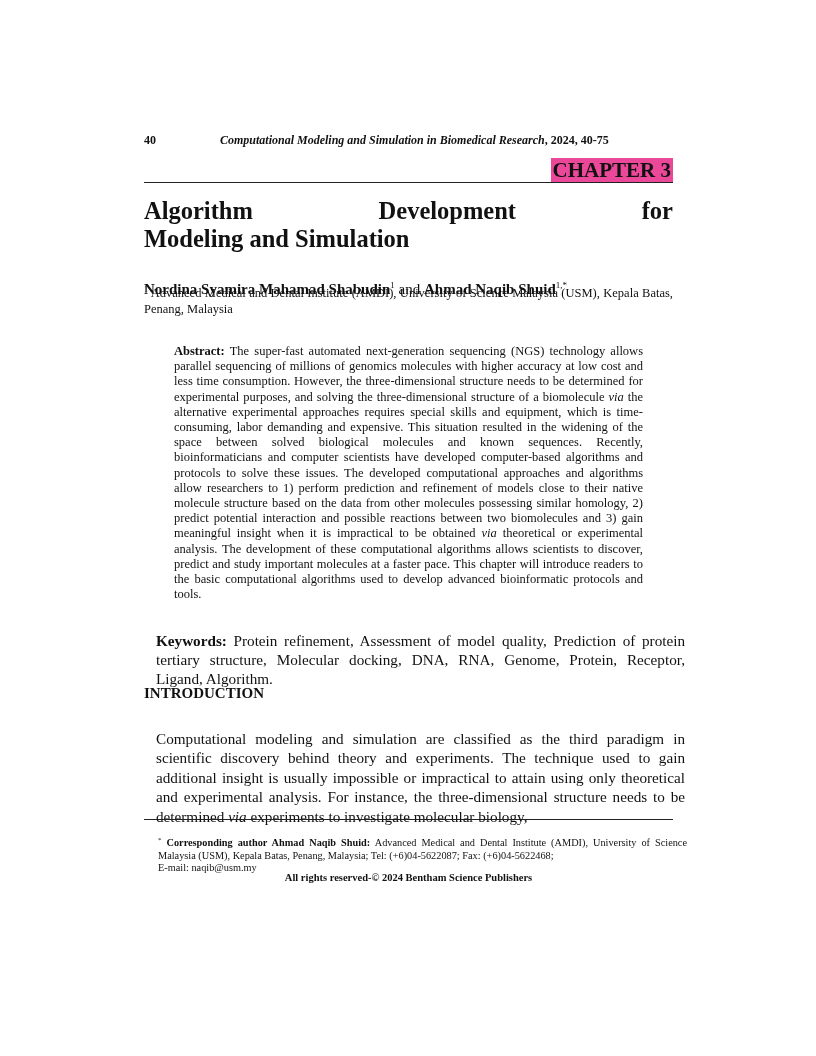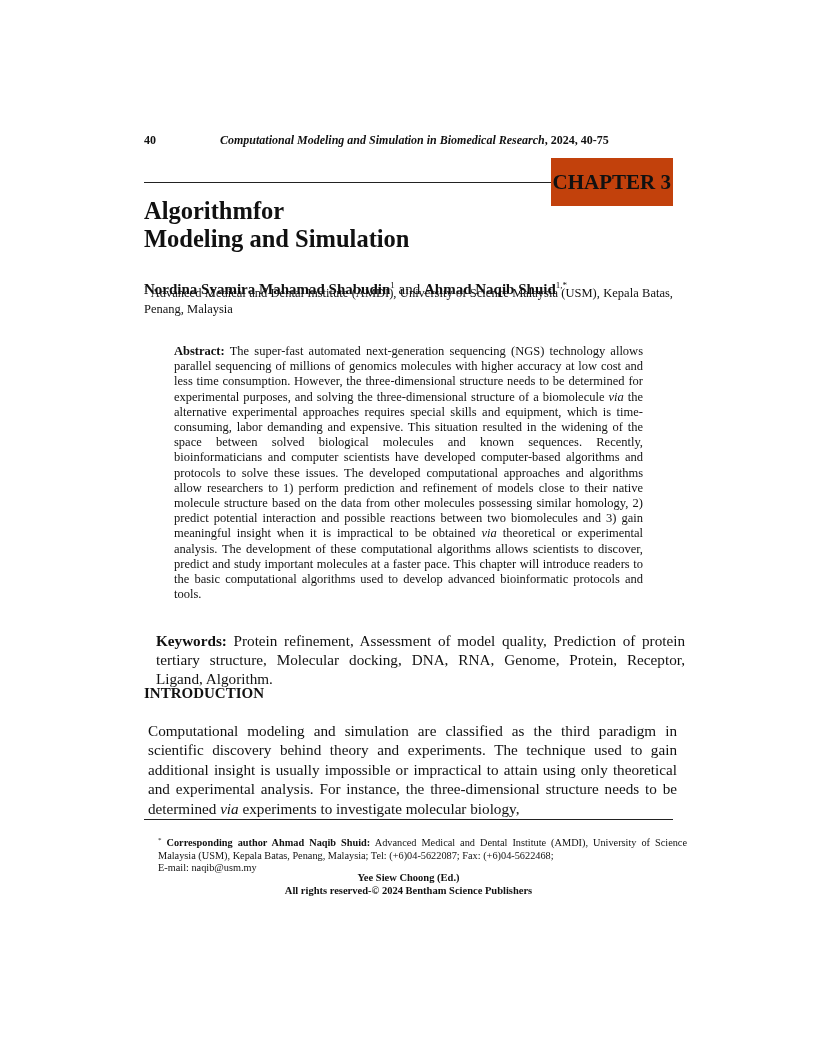"CHAPTER 3" .chapter-label { background: #c2410c -> #ec4899; padding: 12px 2px -> 0 2px }
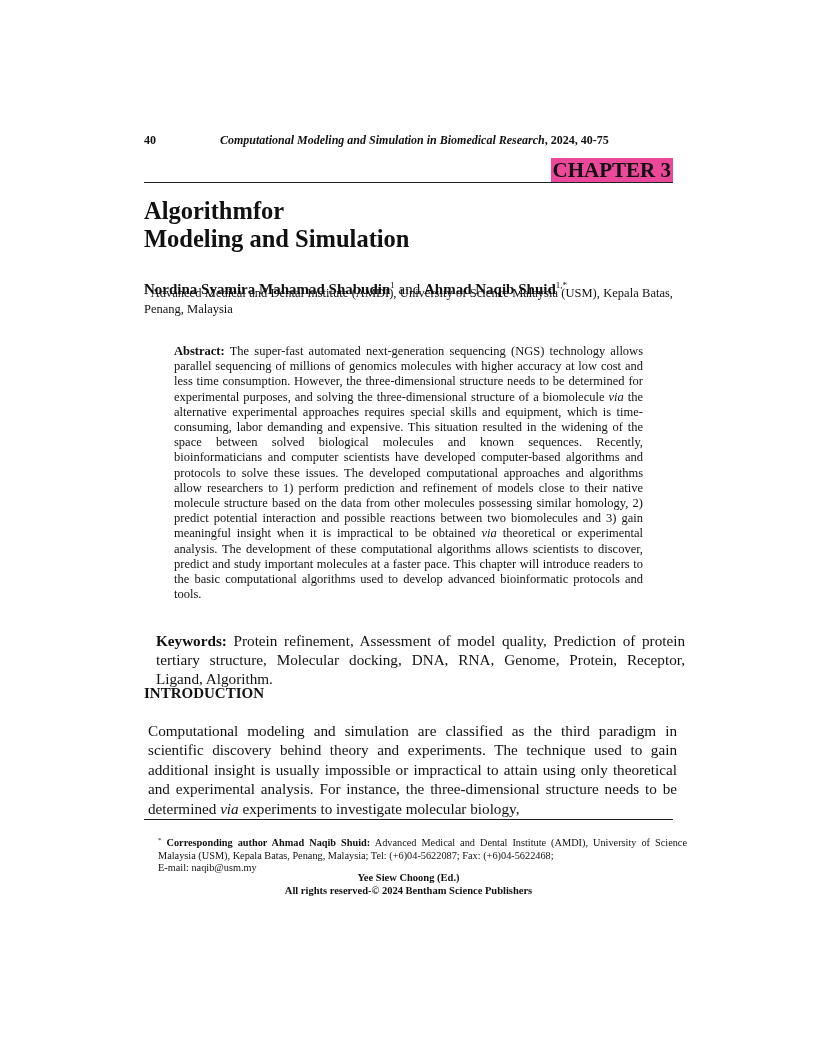"Algorithm" .title .line1 { justify-content: none -> space-between }
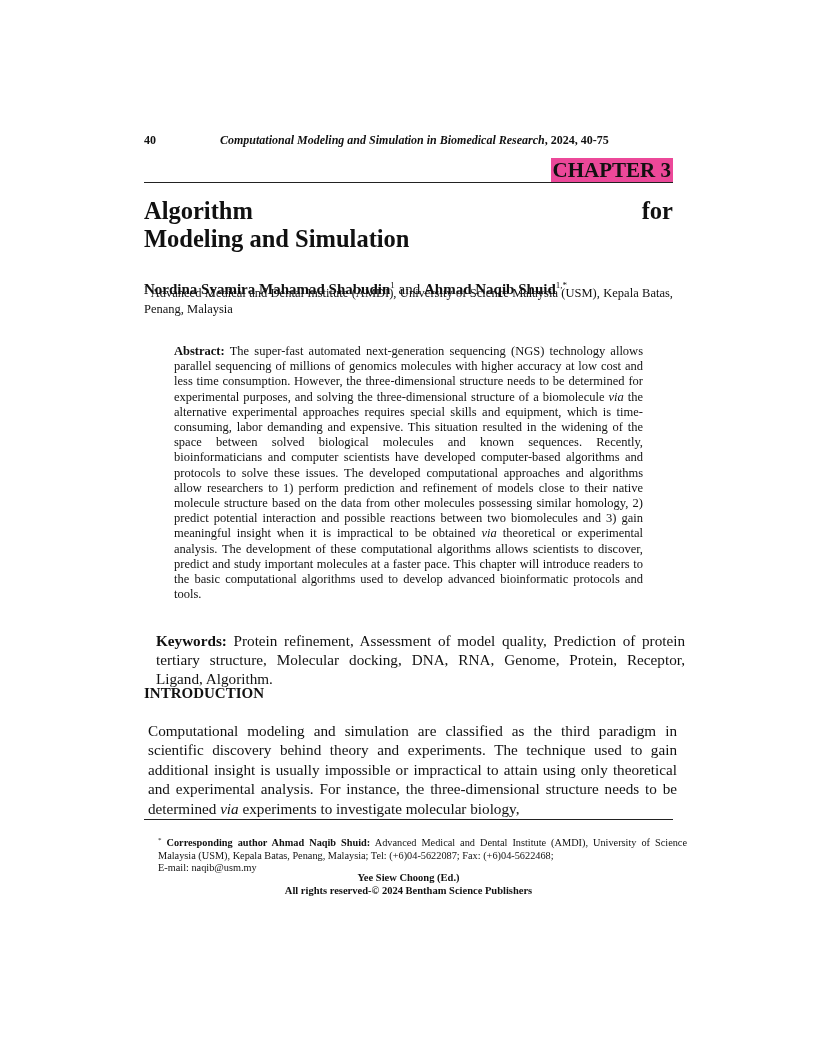"Development" span { html: none -> <span>Development</span> }
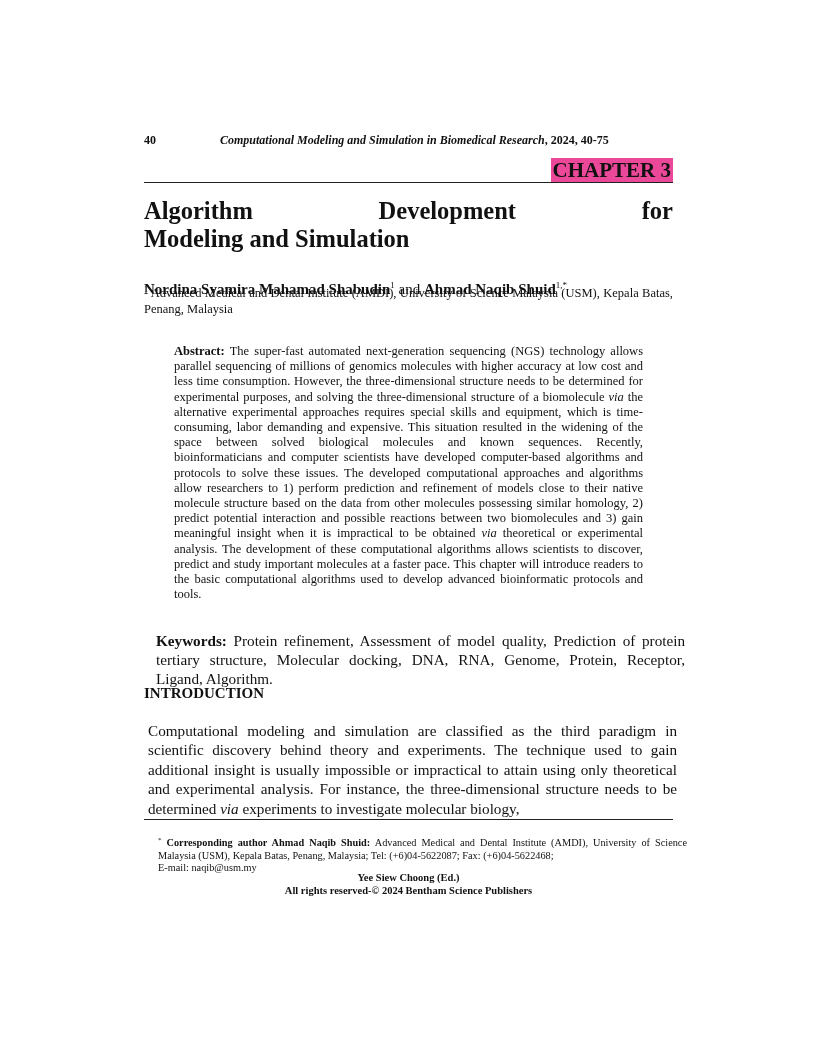"Computational modeling and simulation" .intro { margin: 4px -> 12px }
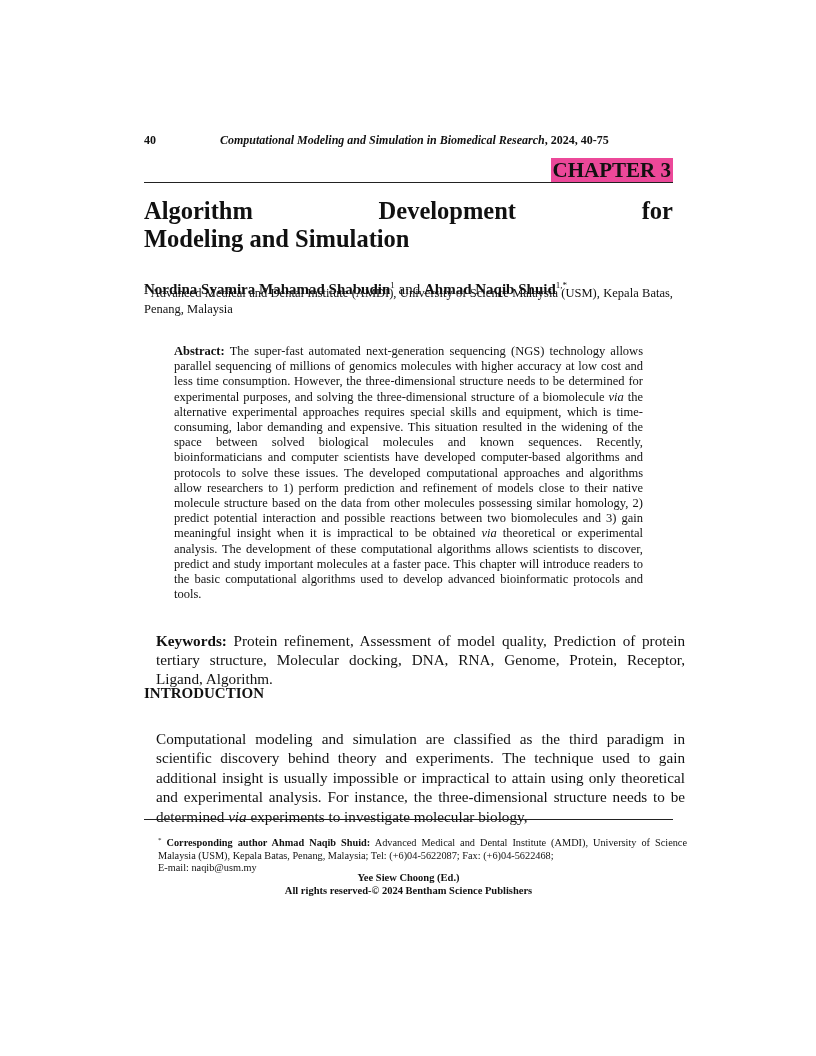"Yee Siew Choong (Ed.)" div { html: <div>Yee Siew Choong (Ed.)</div> -> none }
